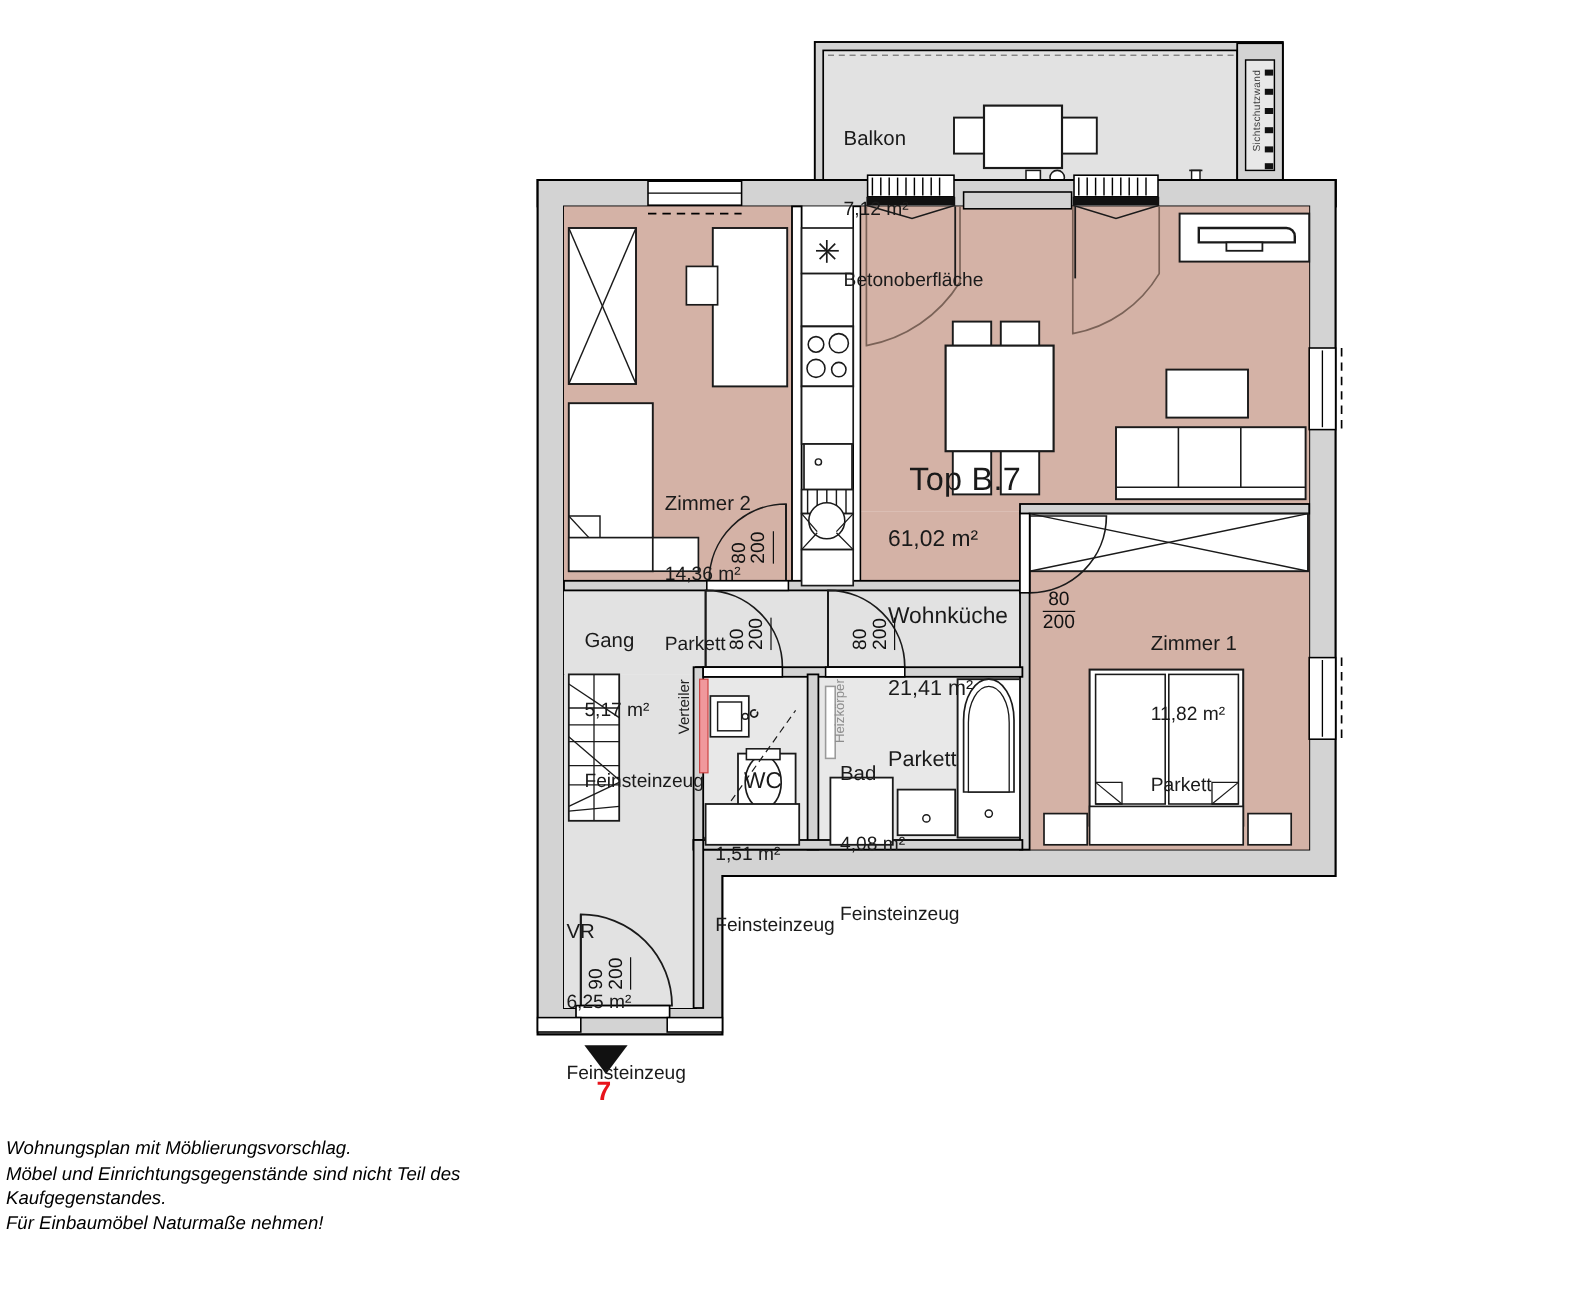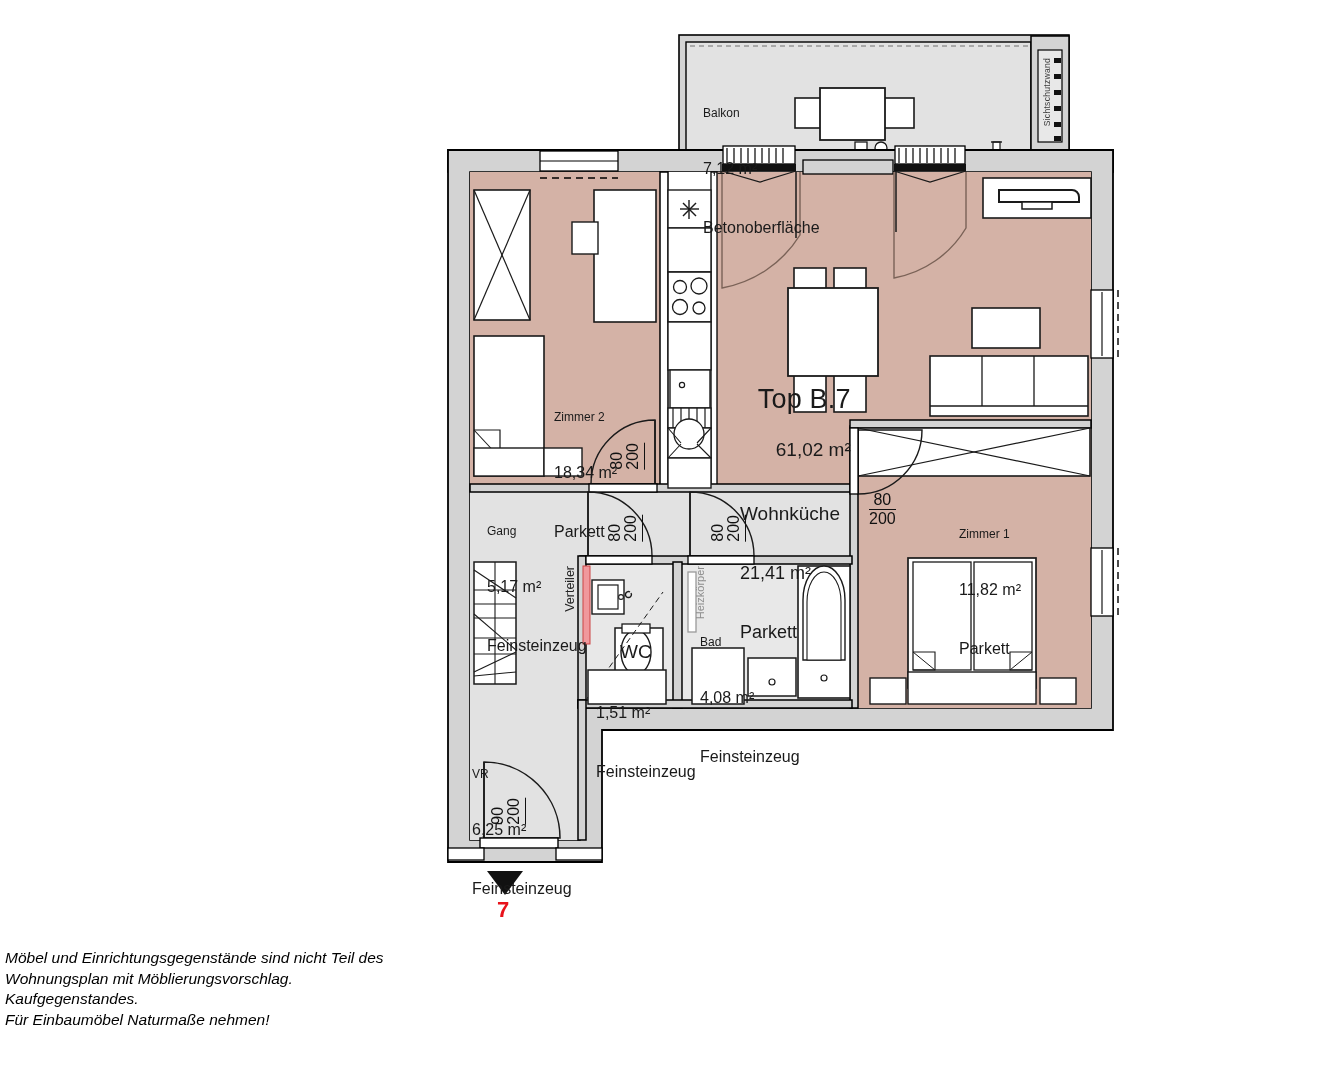"Balkon" .lbl.room .nm { font-size: 12px -> 17px }
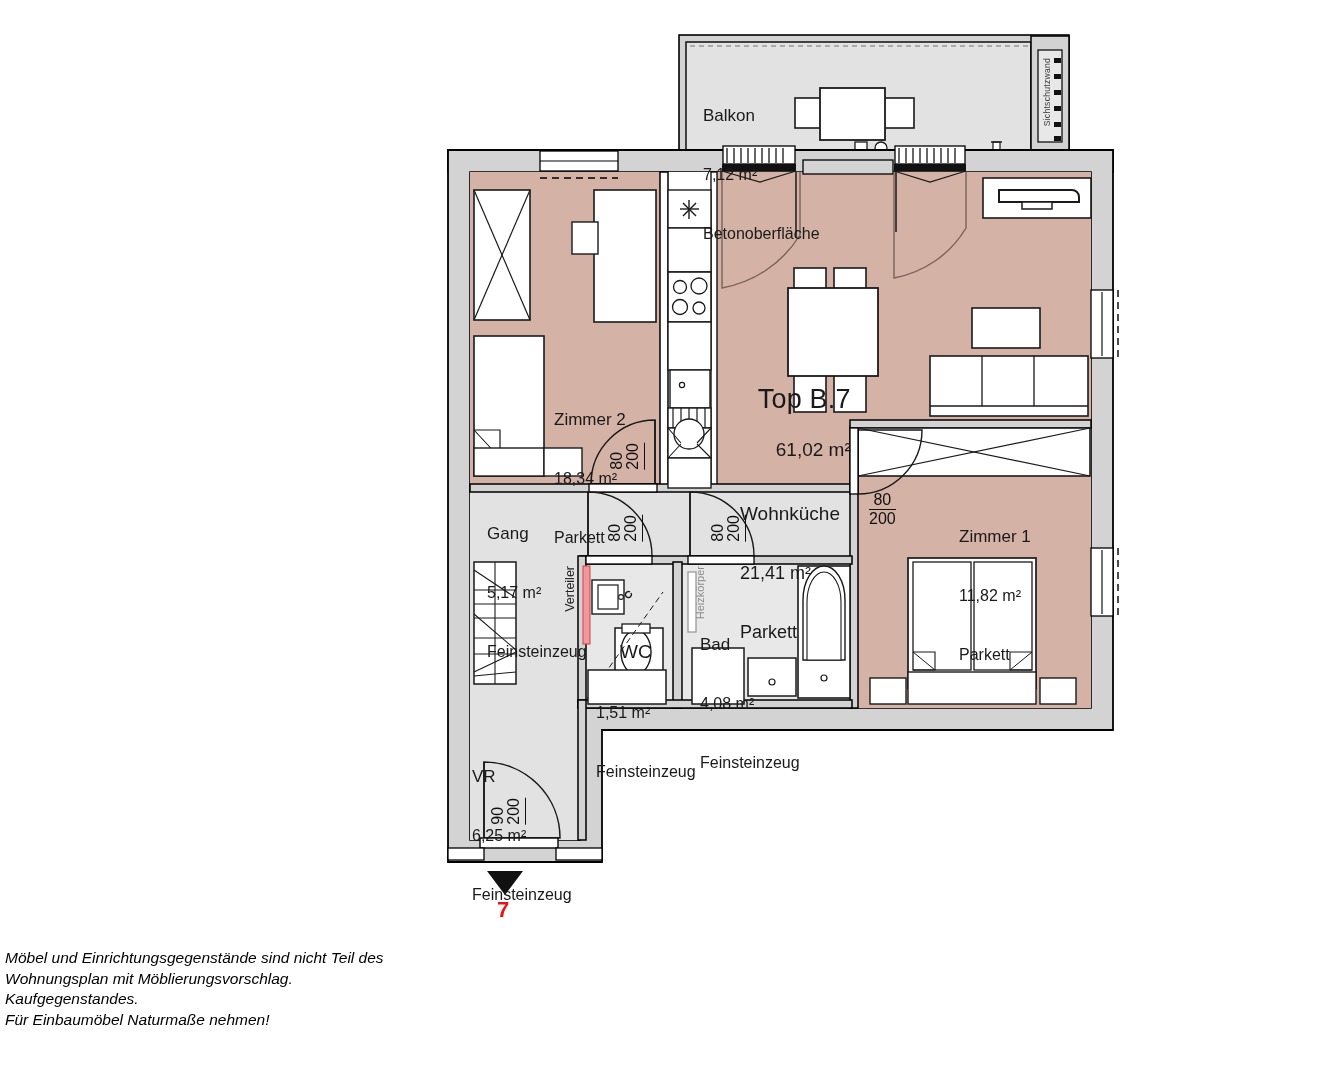"61,02 m²" span.ar { text-align: right -> none }
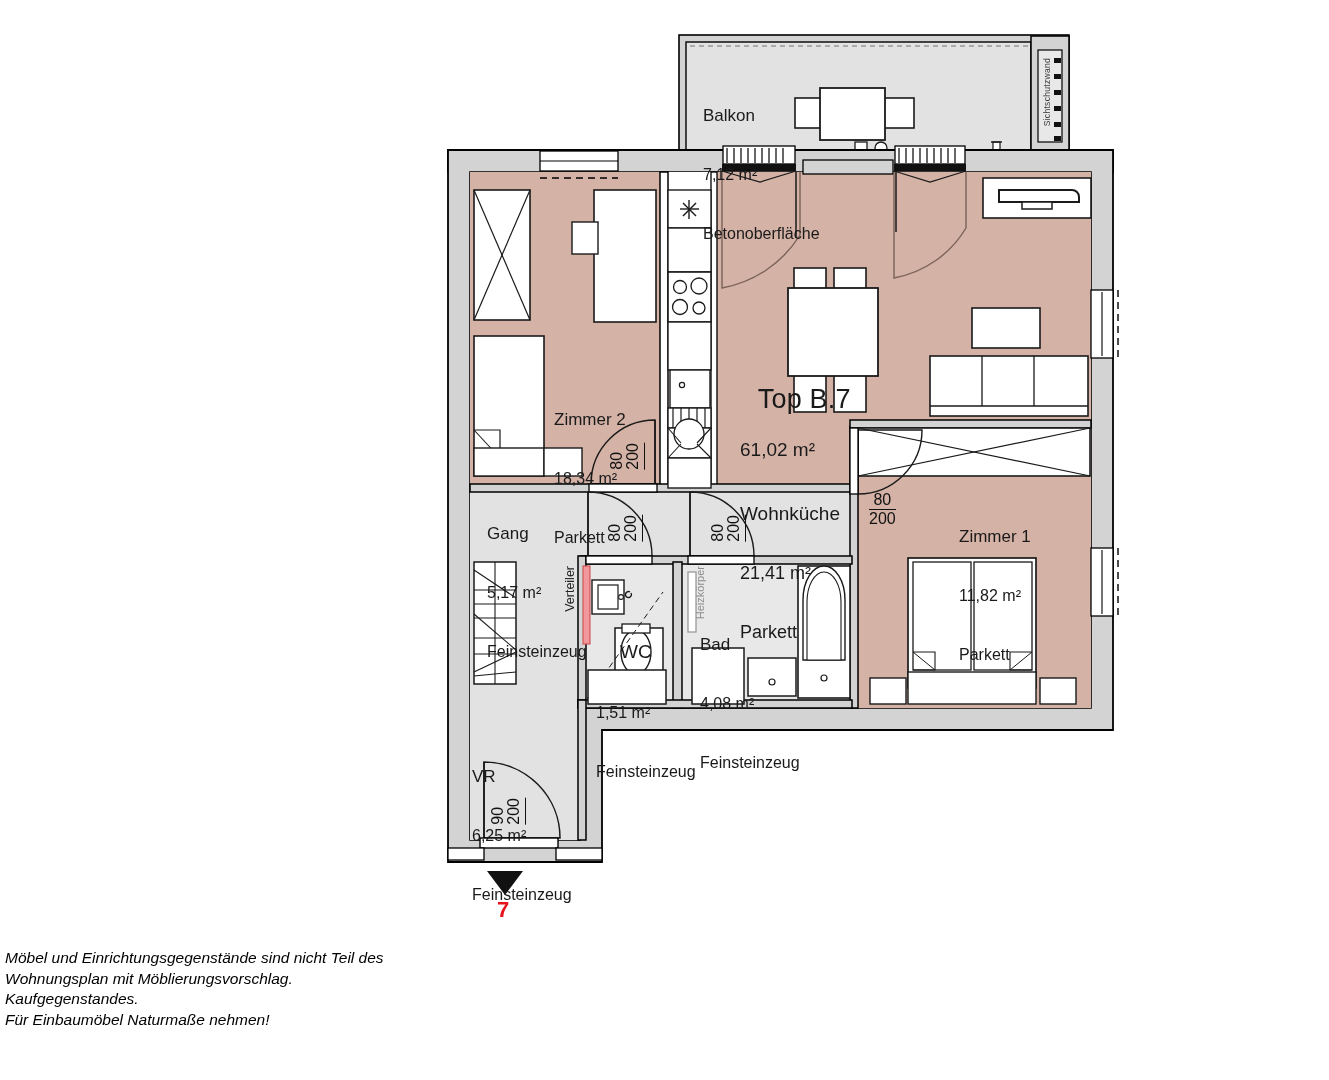"18,34 m²" span.ar { text: 18,34 -> 14,36 }
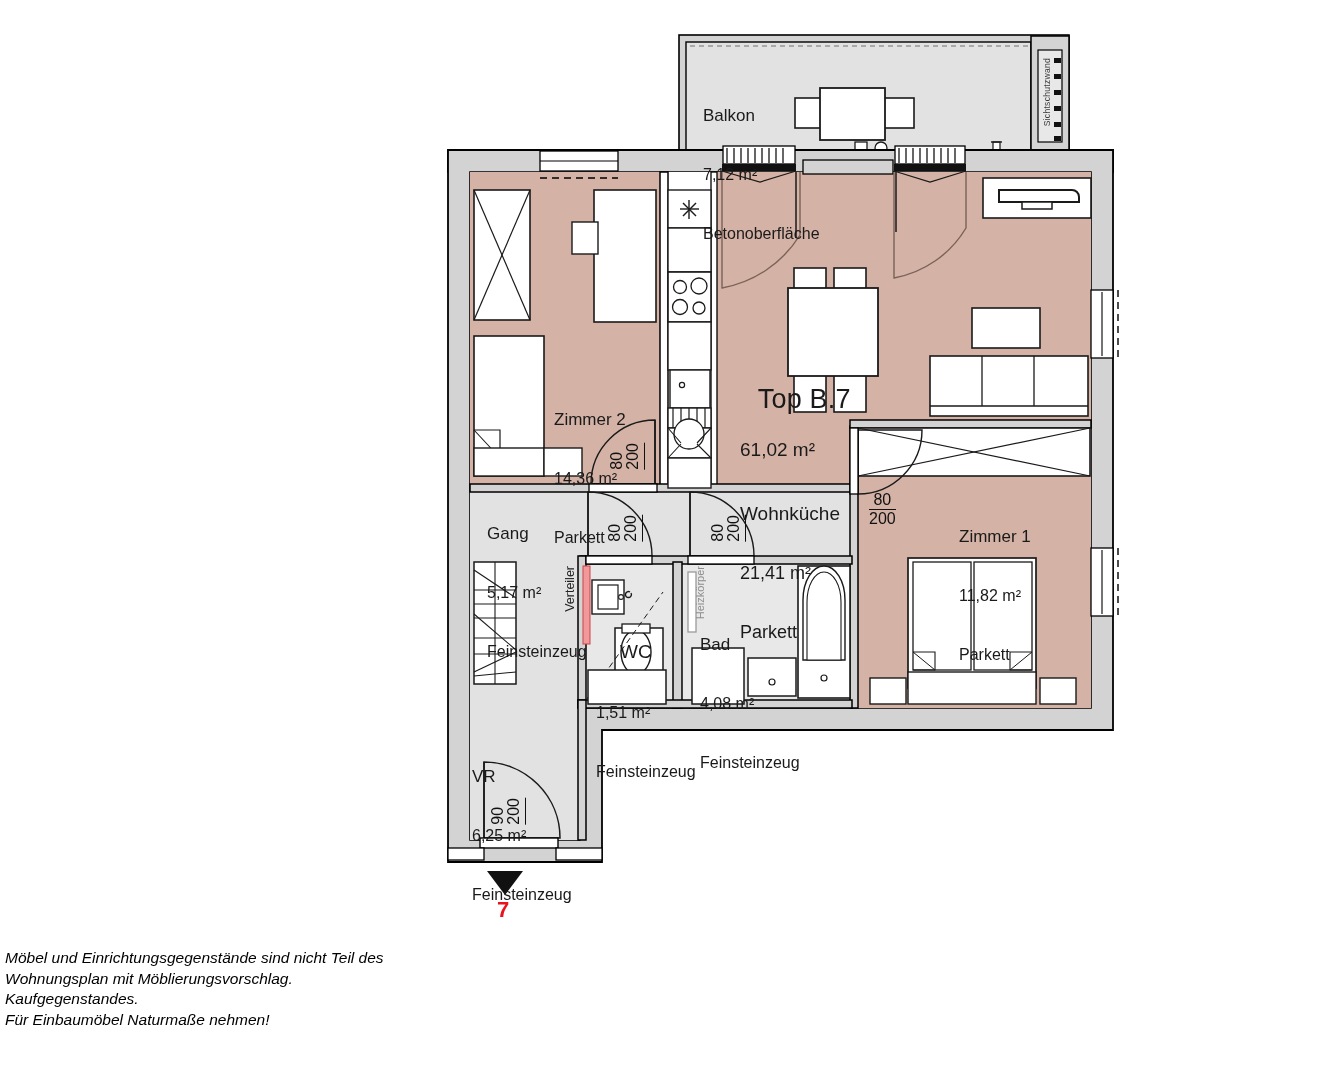"Möbel und Einrichtungsgegenstände sind" div { order: before "Wohnungsplan mit Möblierungsvorschlag." -> after "Wohnungsplan mit Möblierungsvorschlag." }
